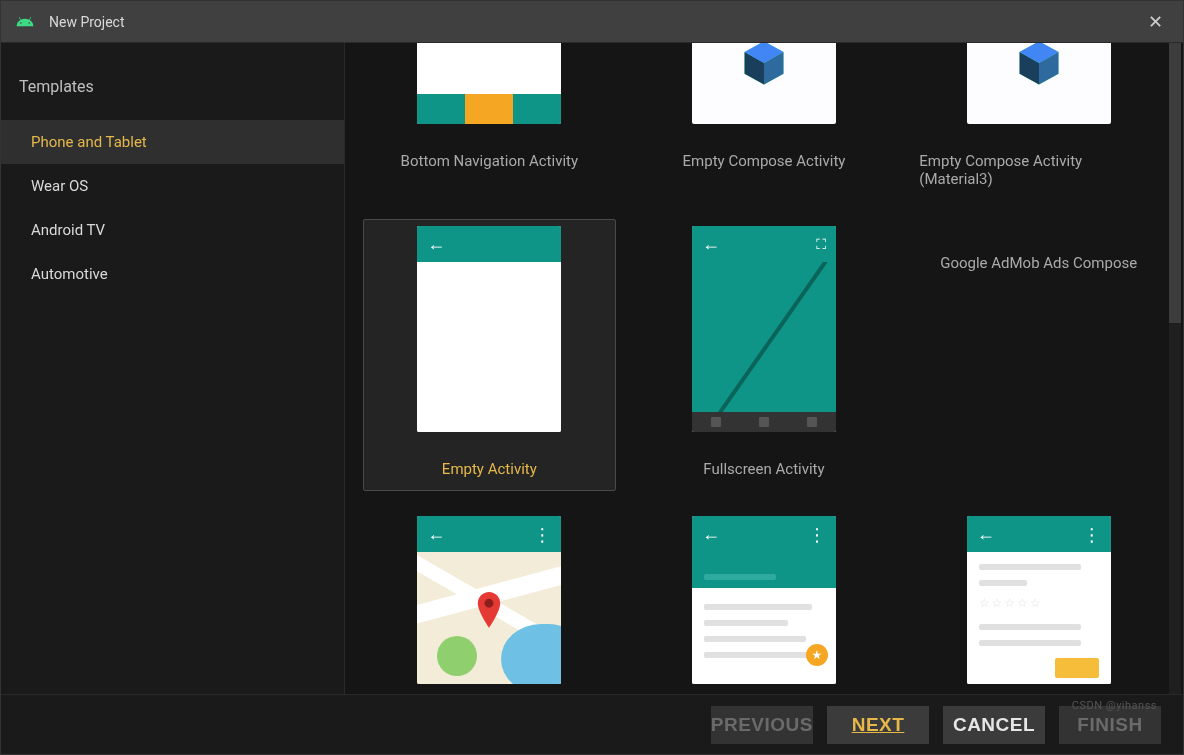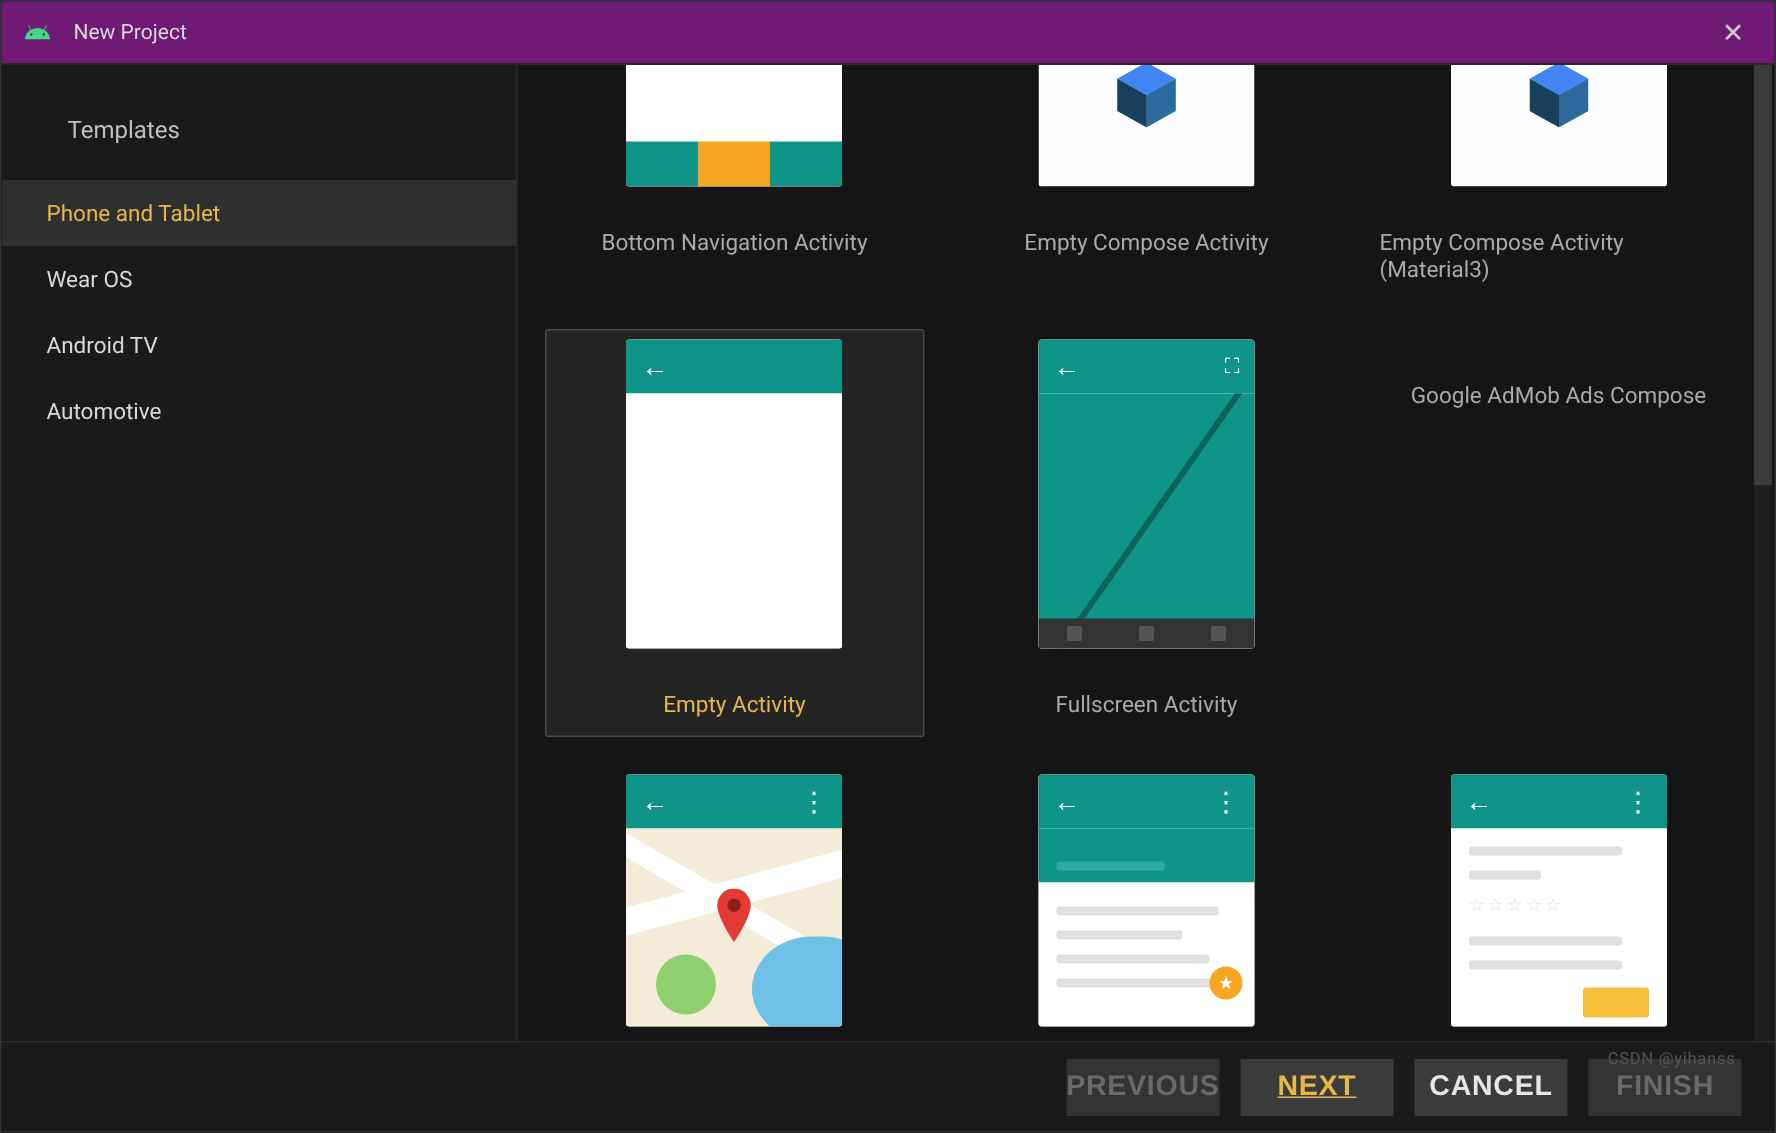"New Project" .titlebar { background: #701a75 -> #404040 }
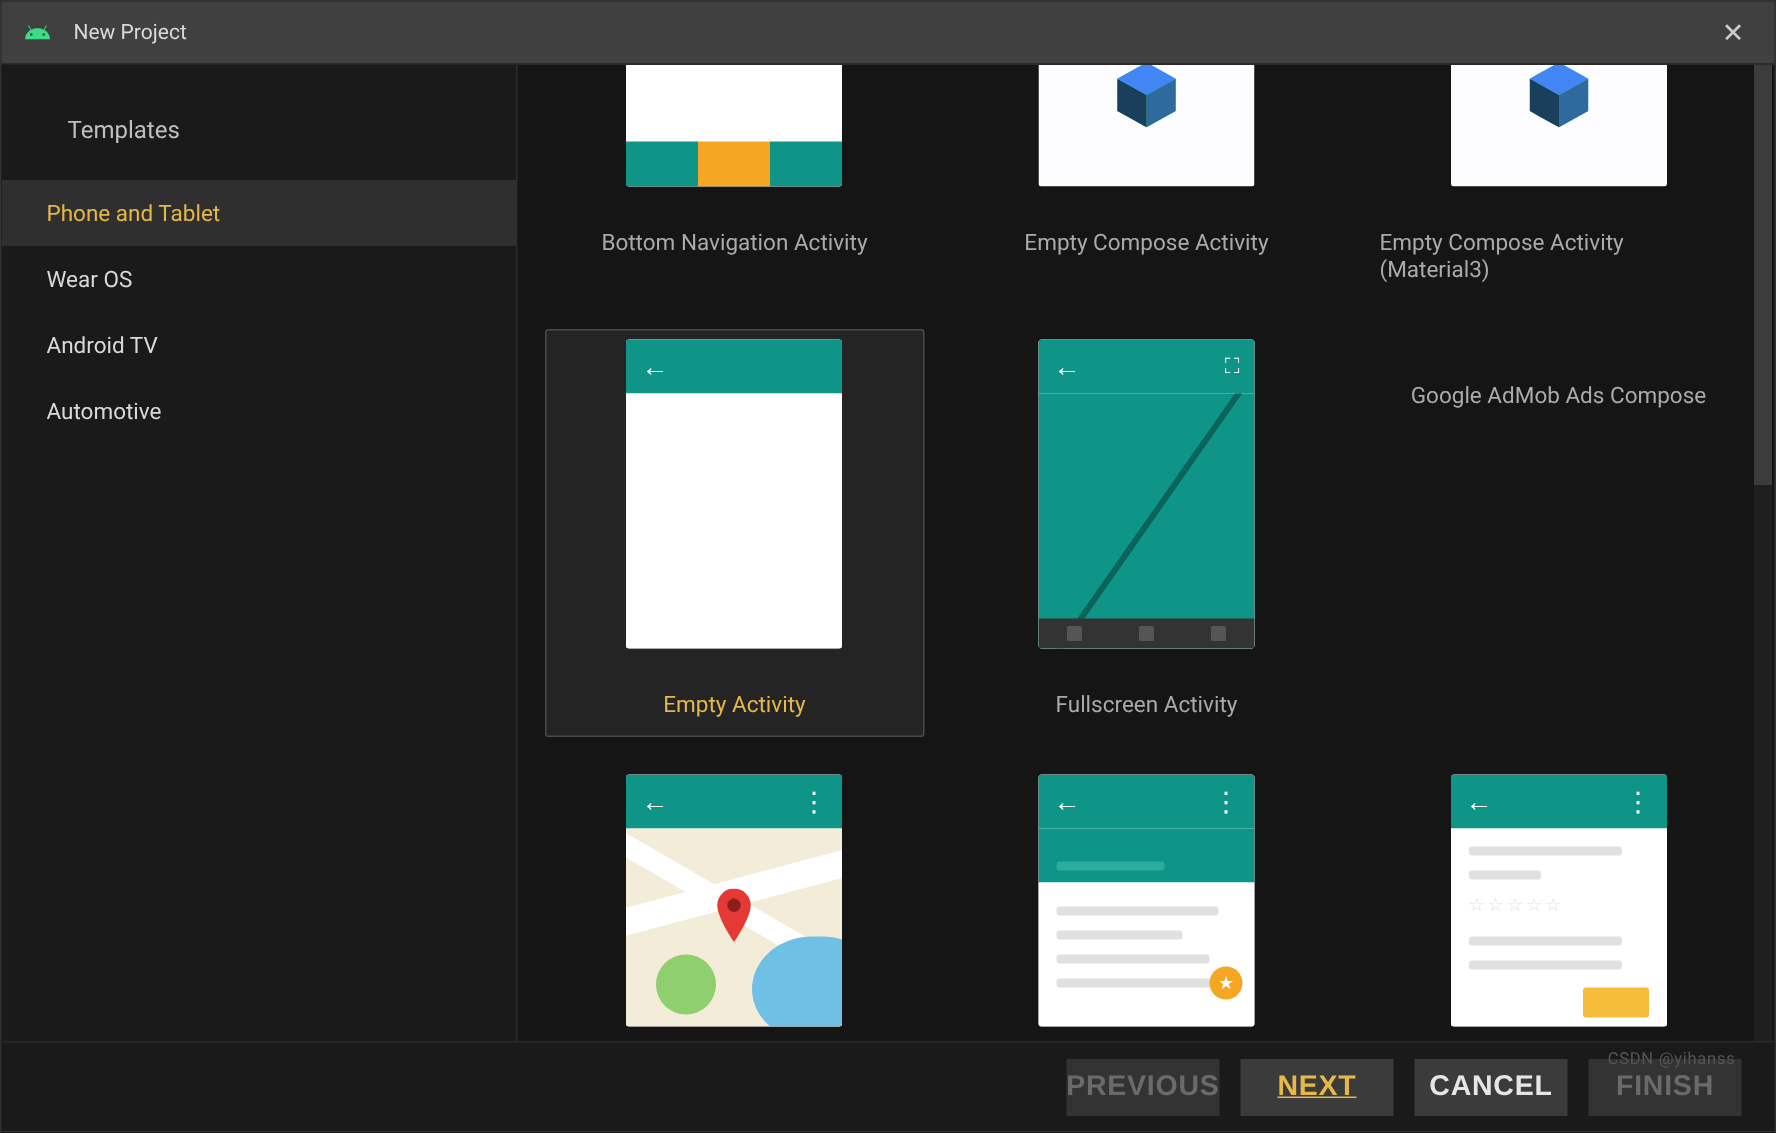"Templates" .sidebar-heading { padding: 10px 30px 24px 44px -> 10px 30px 24px 18px }
